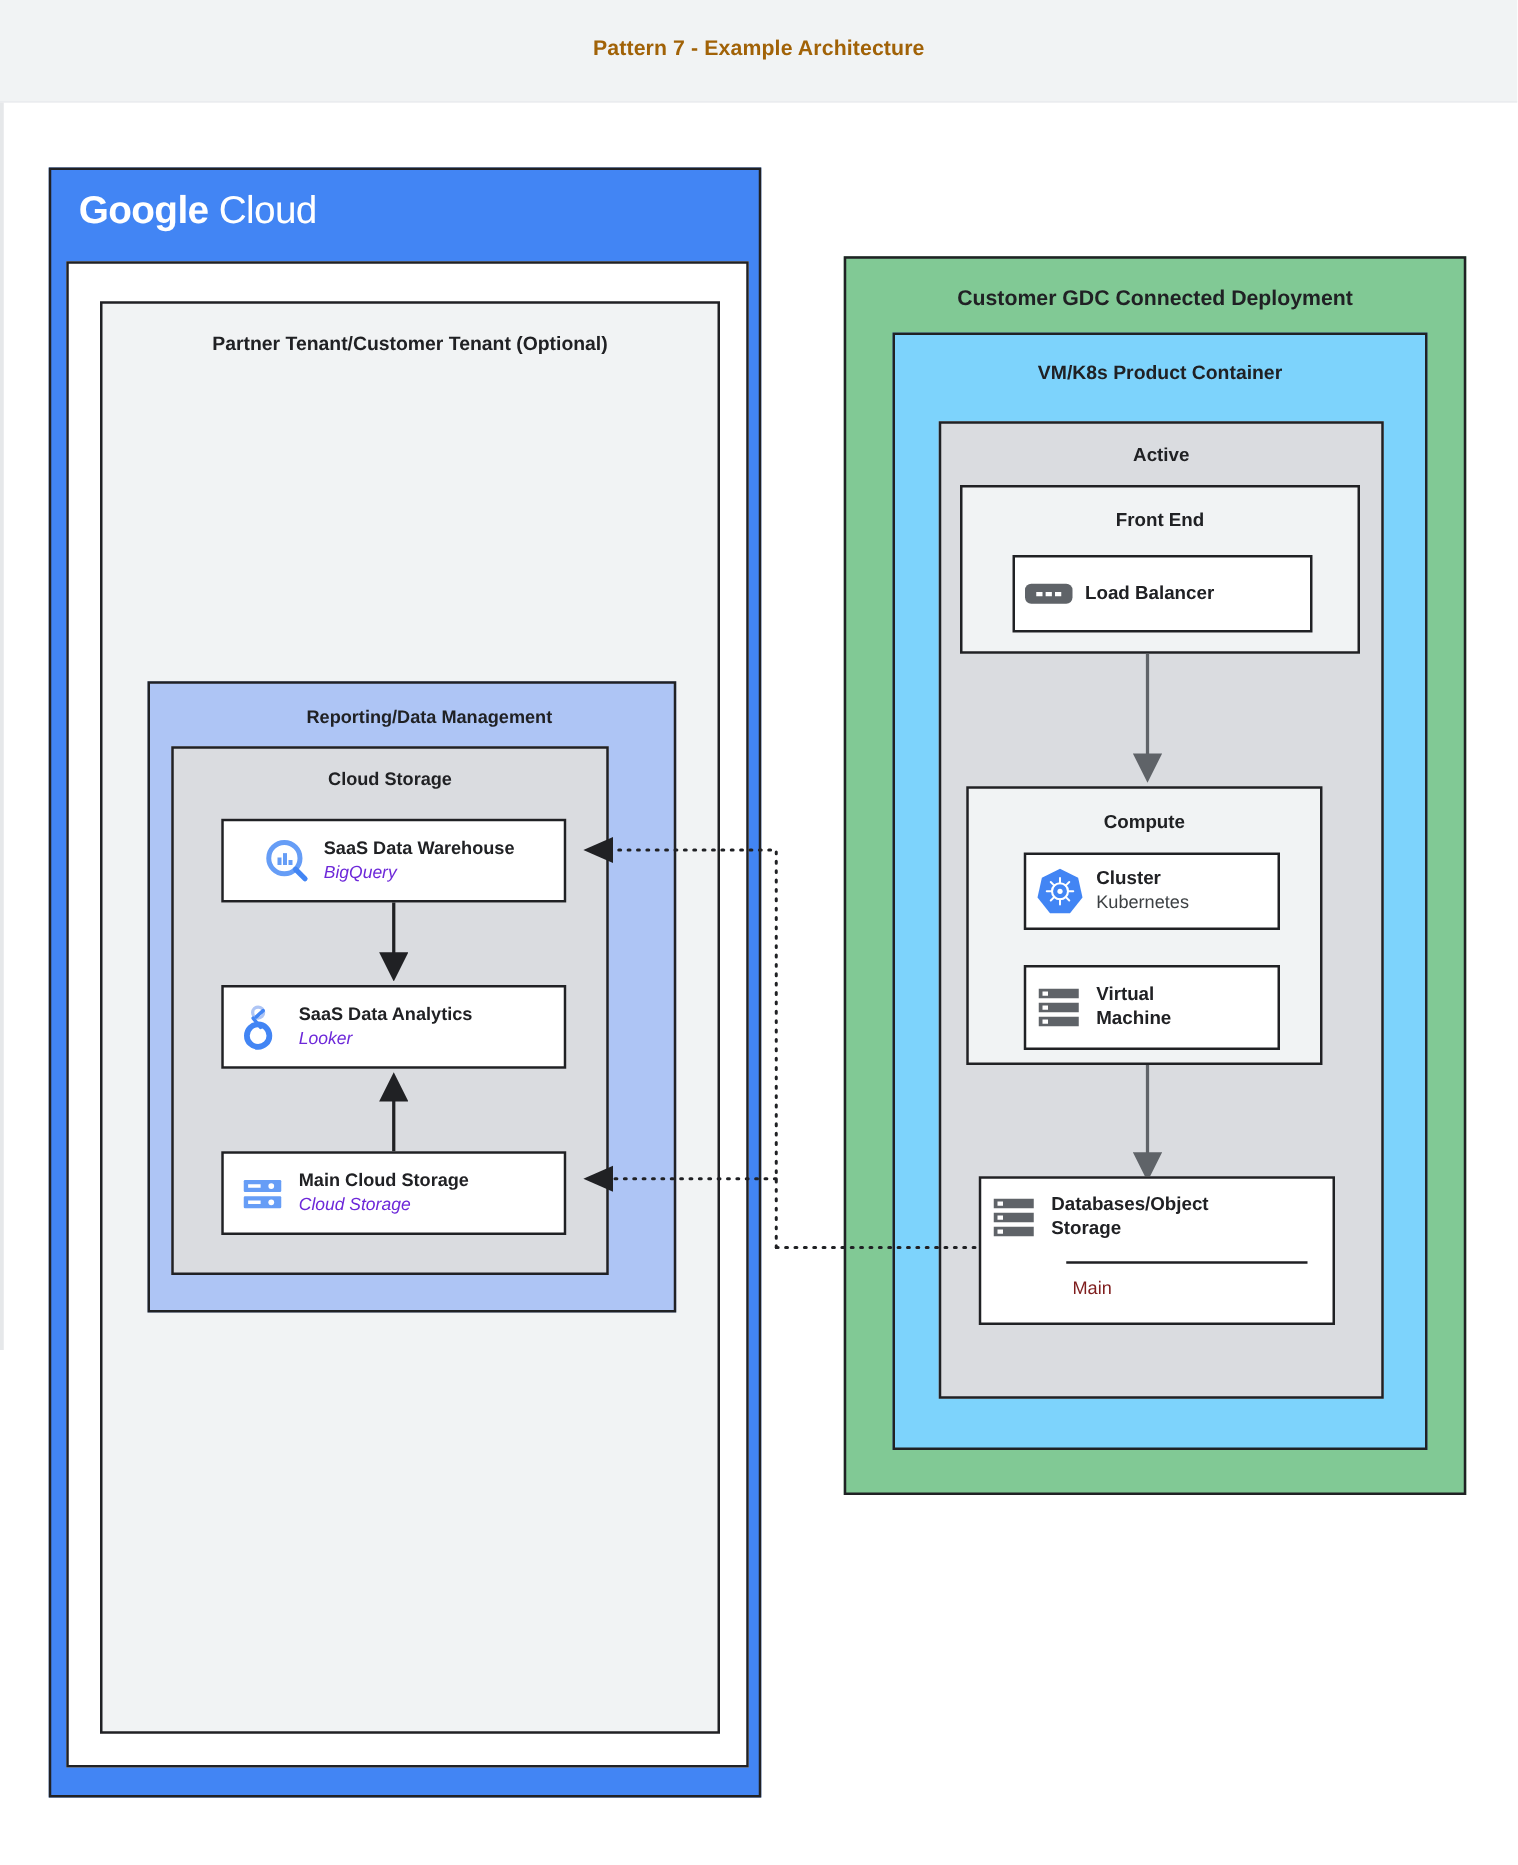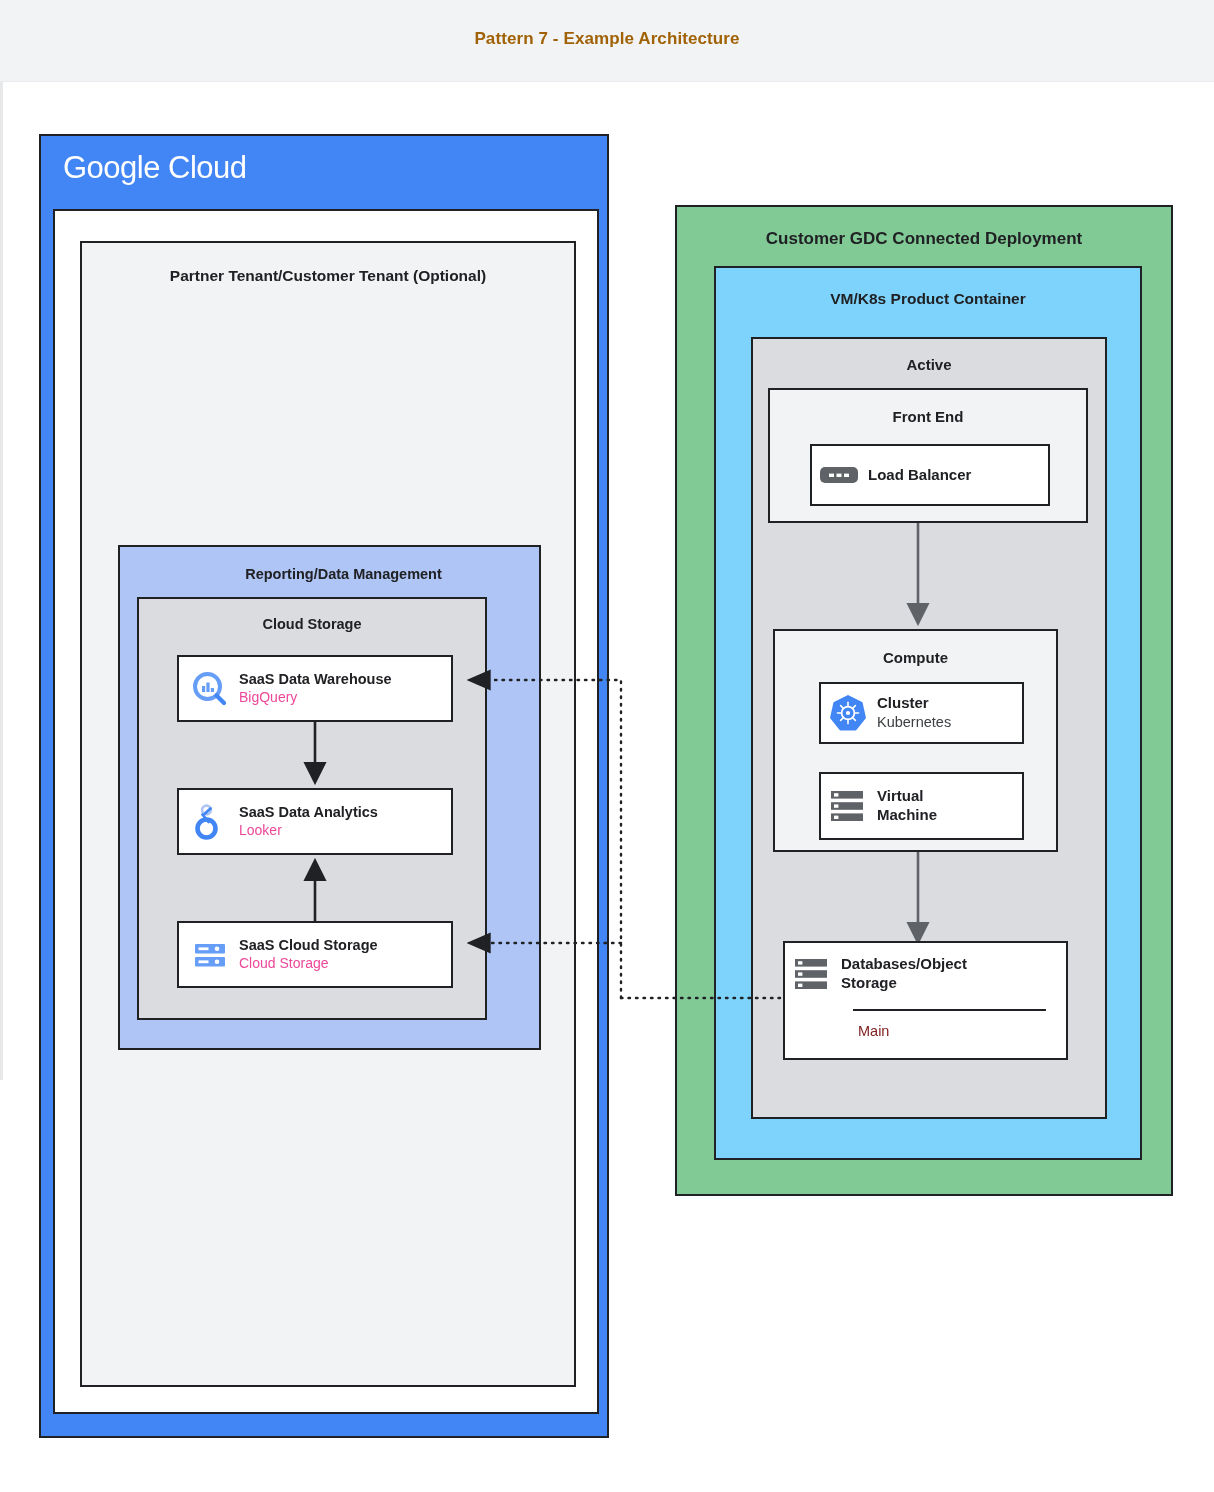"Google" #gcp-logo .g { font-weight: normal -> bold }
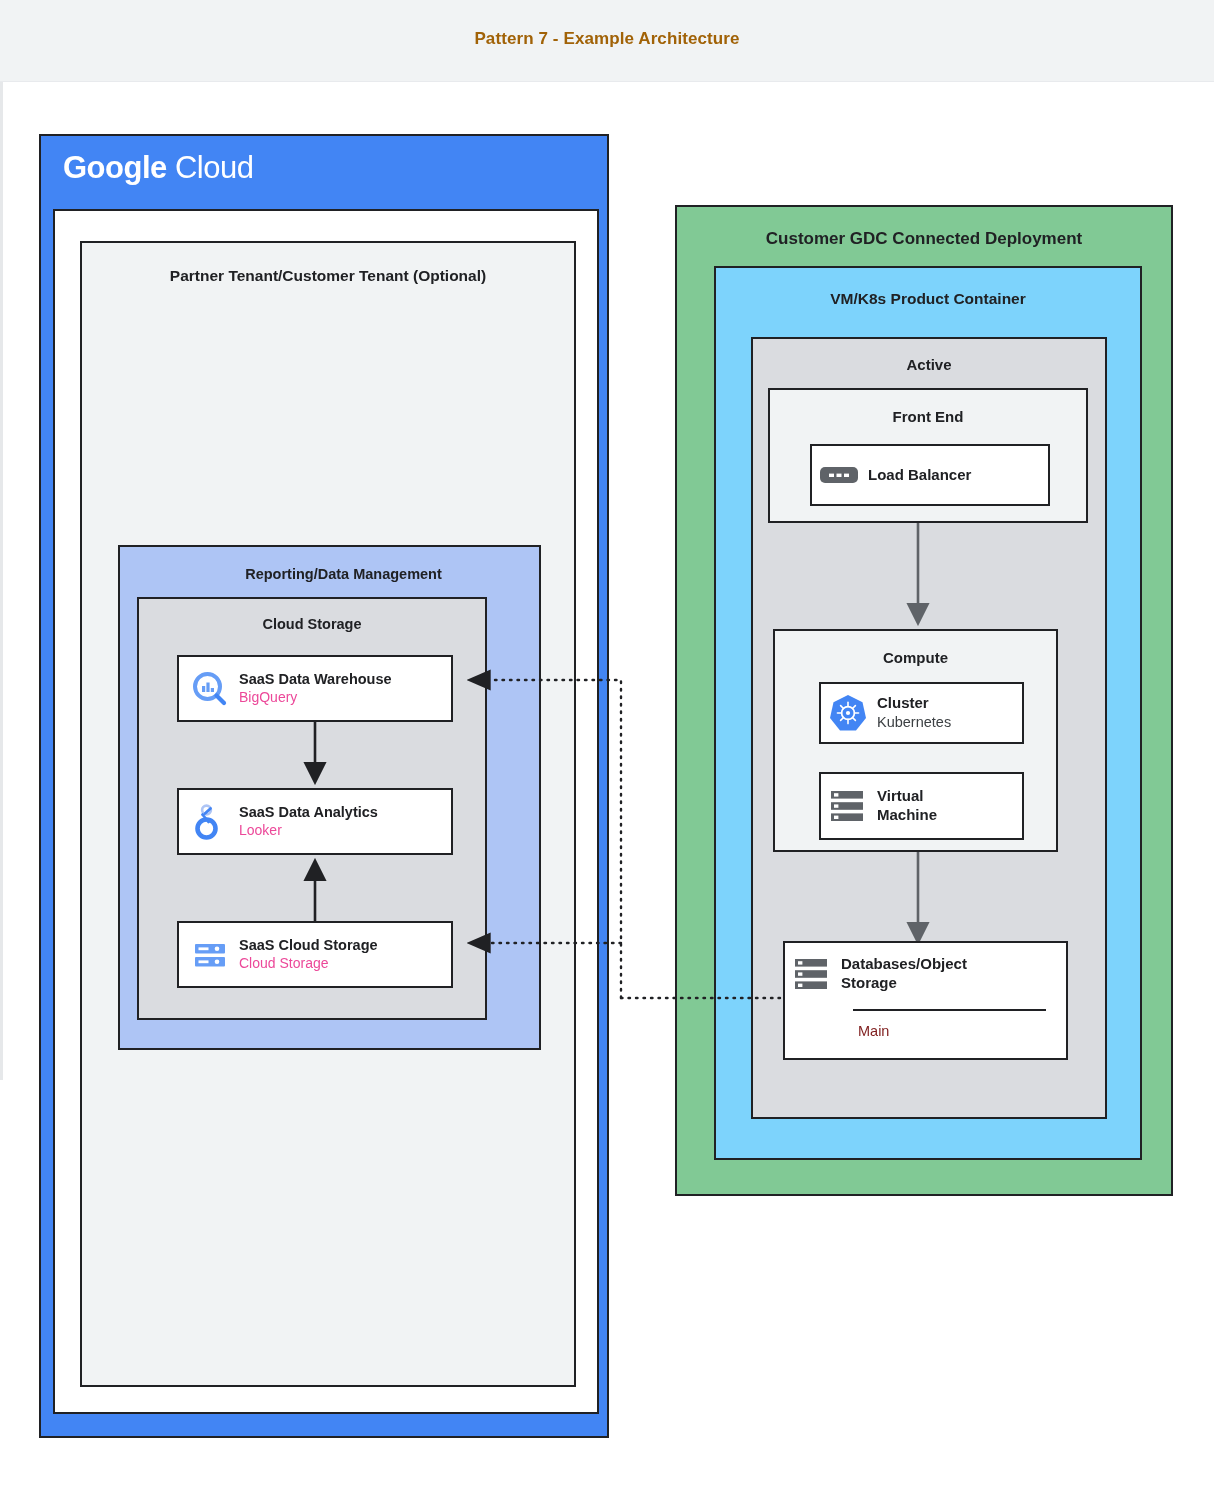"SaaS Data Warehouse" #svc-bq { padding-left: none -> 20px }
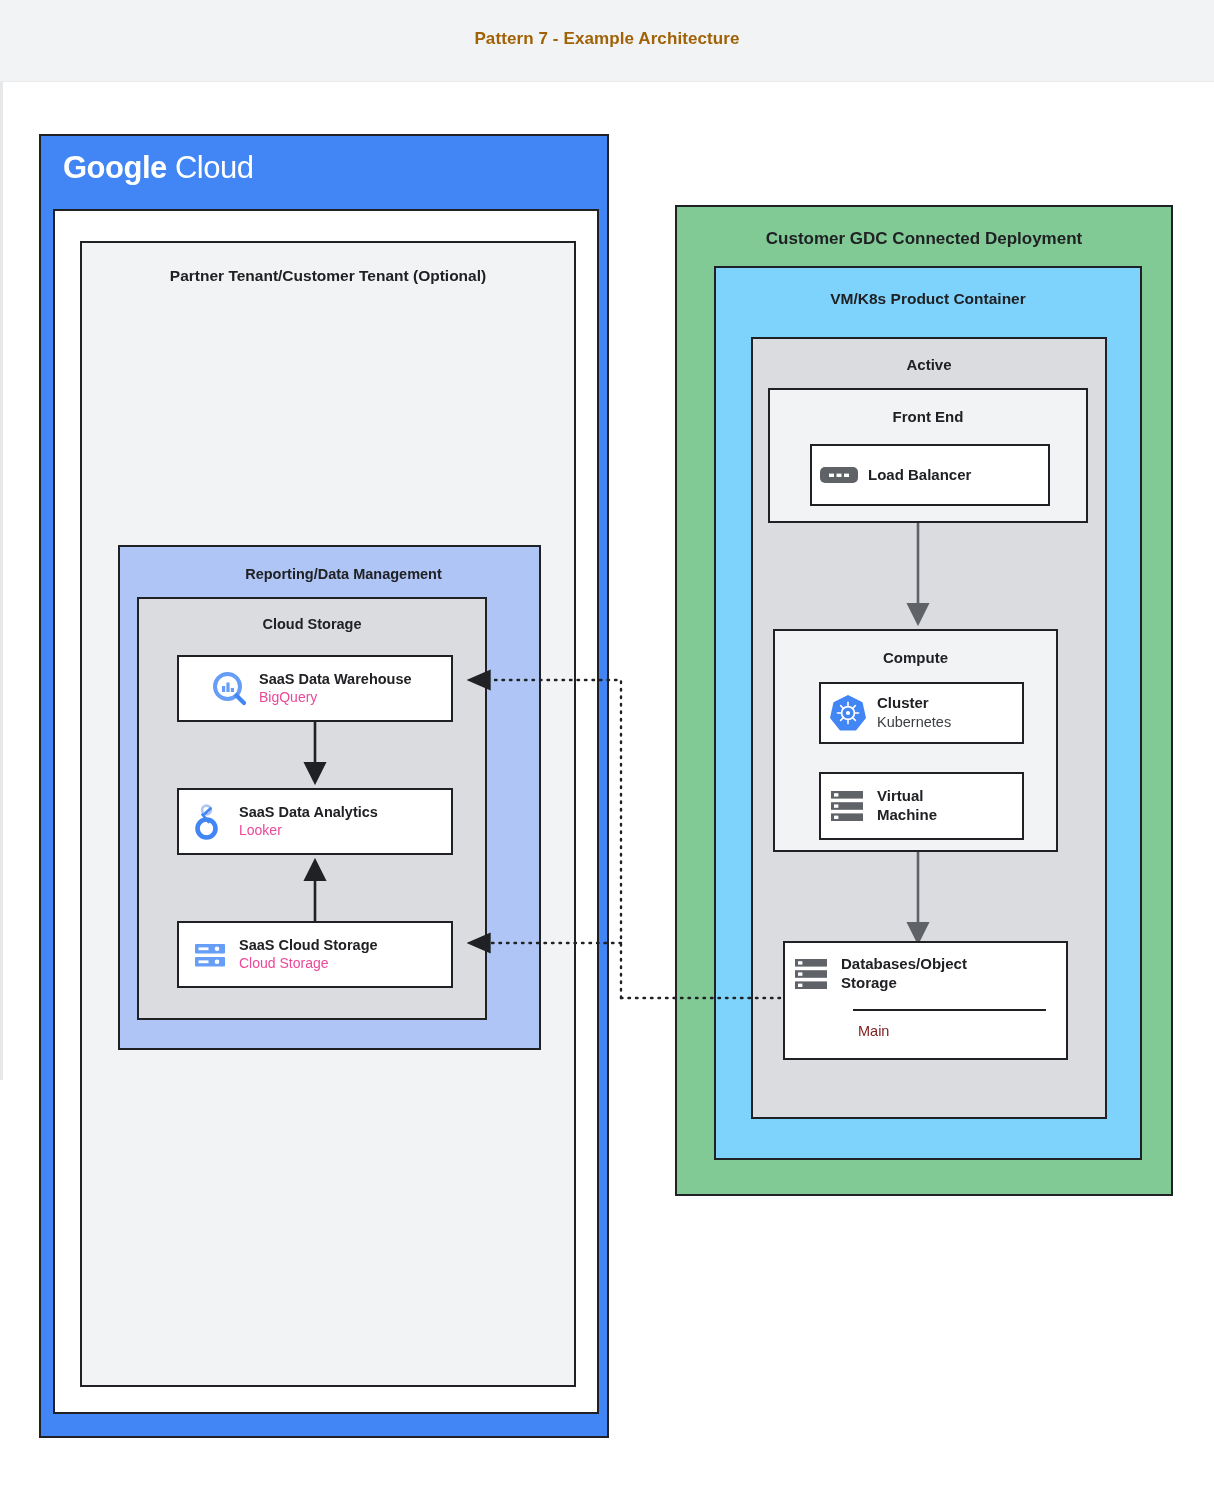"BigQuery" .svc .svc-sub { color: #ec4899 -> #6d28d9; font-style: none -> italic }
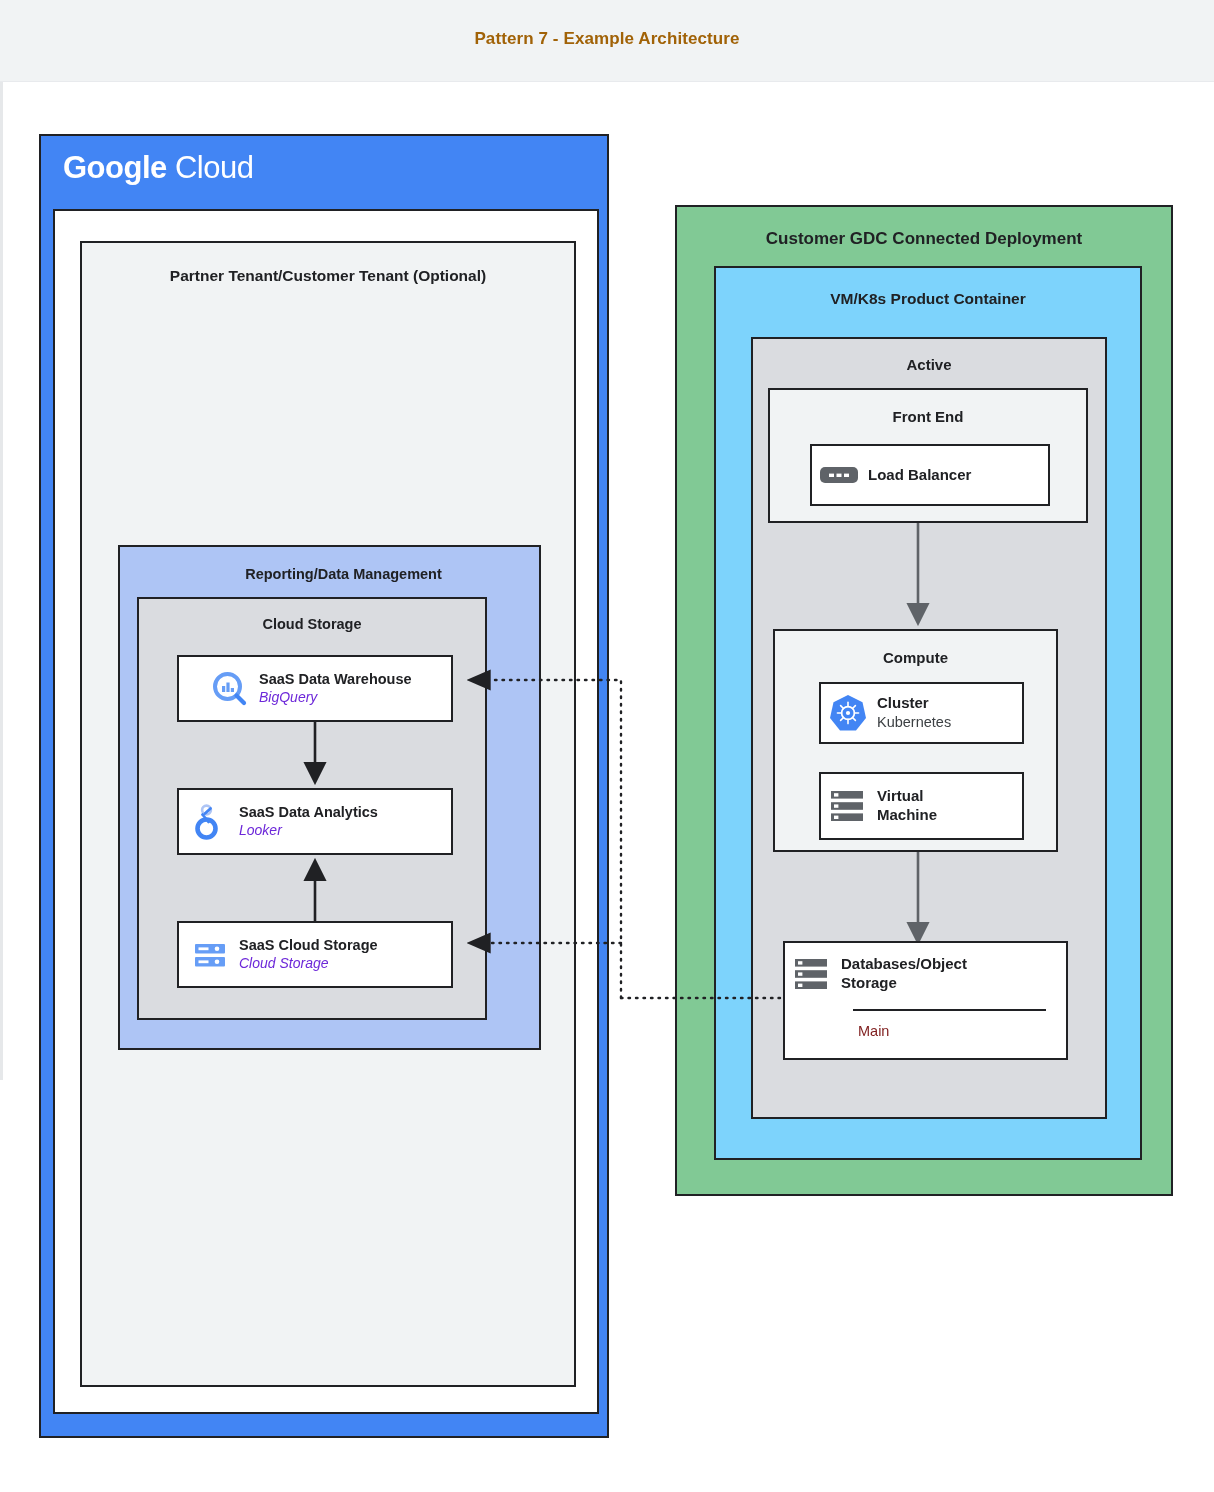"SaaS Cloud Storage" span.svc-name { text: SaaS -> Main }
